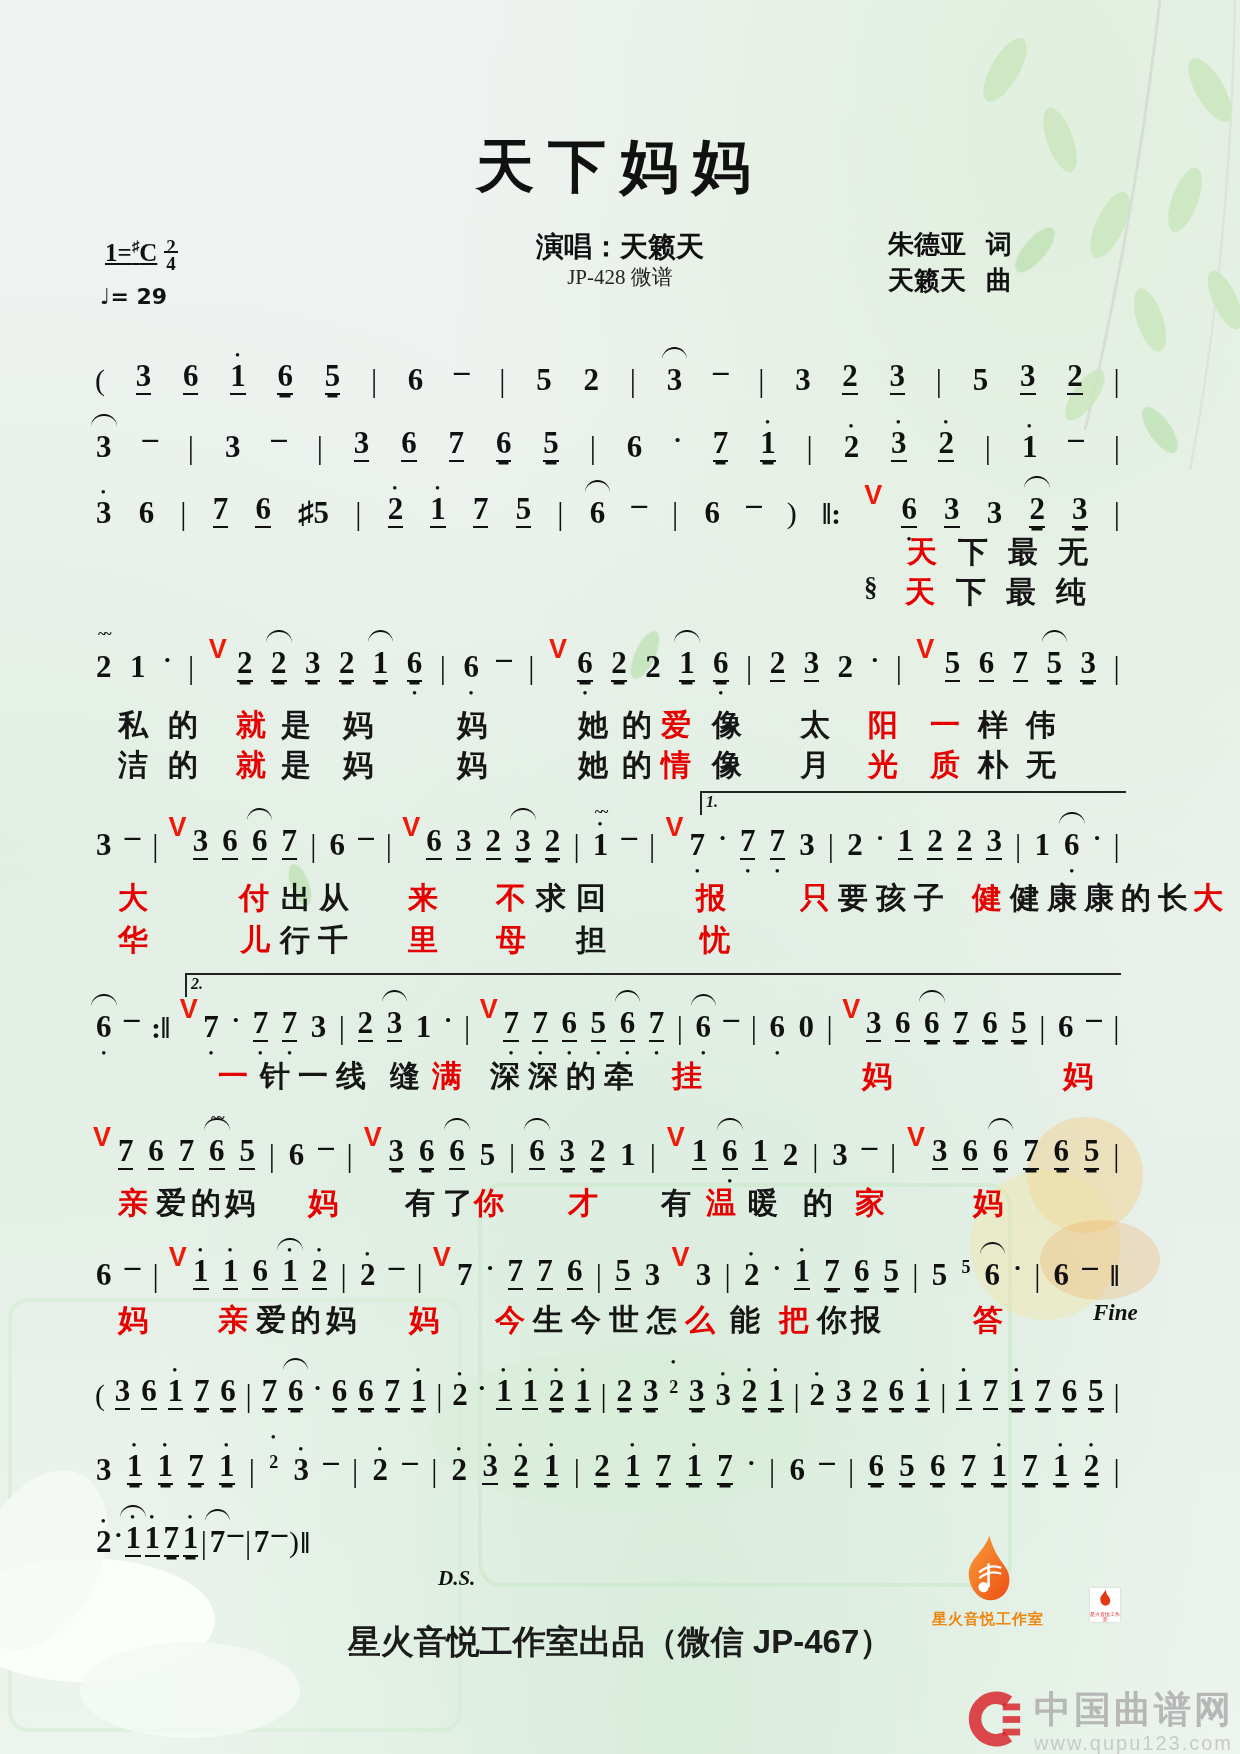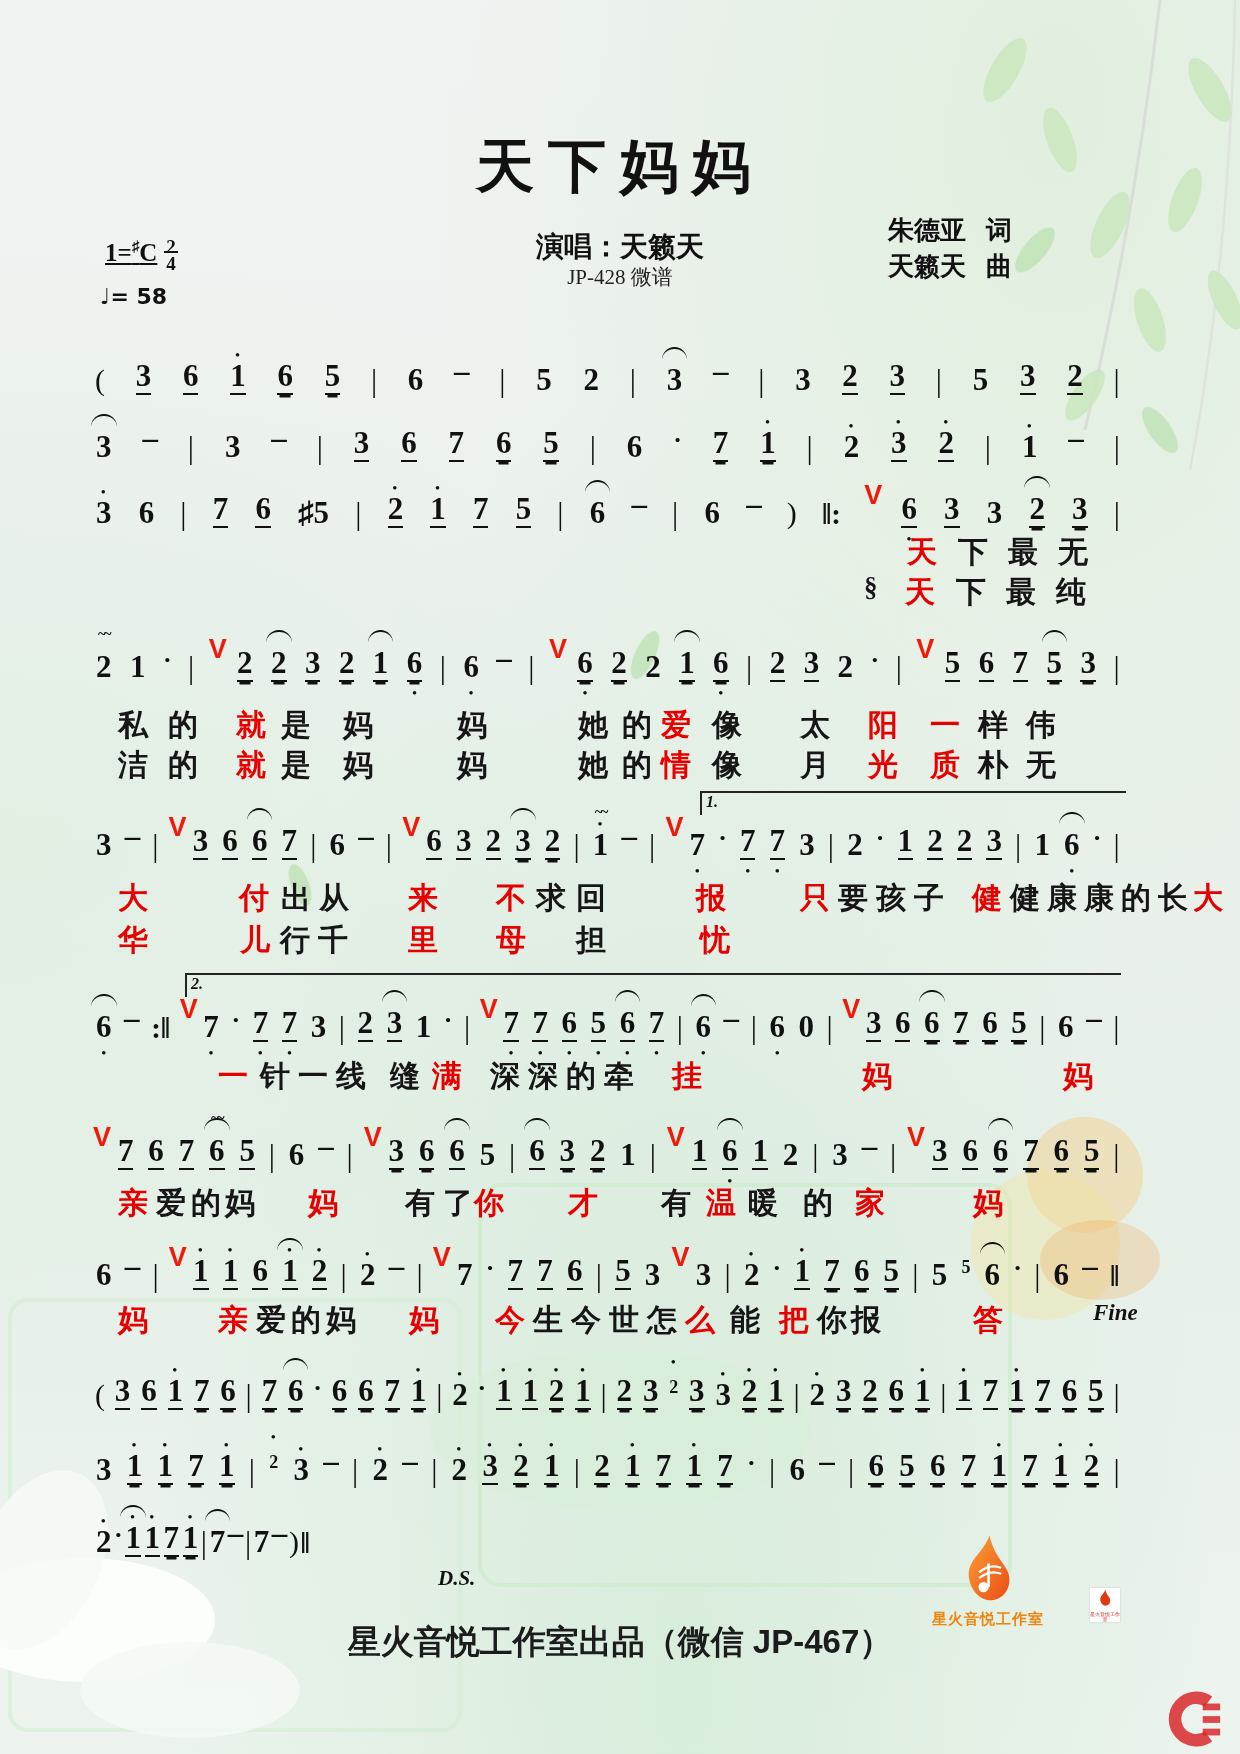"朱德亚 词" .credits { top: 212px -> 226px }
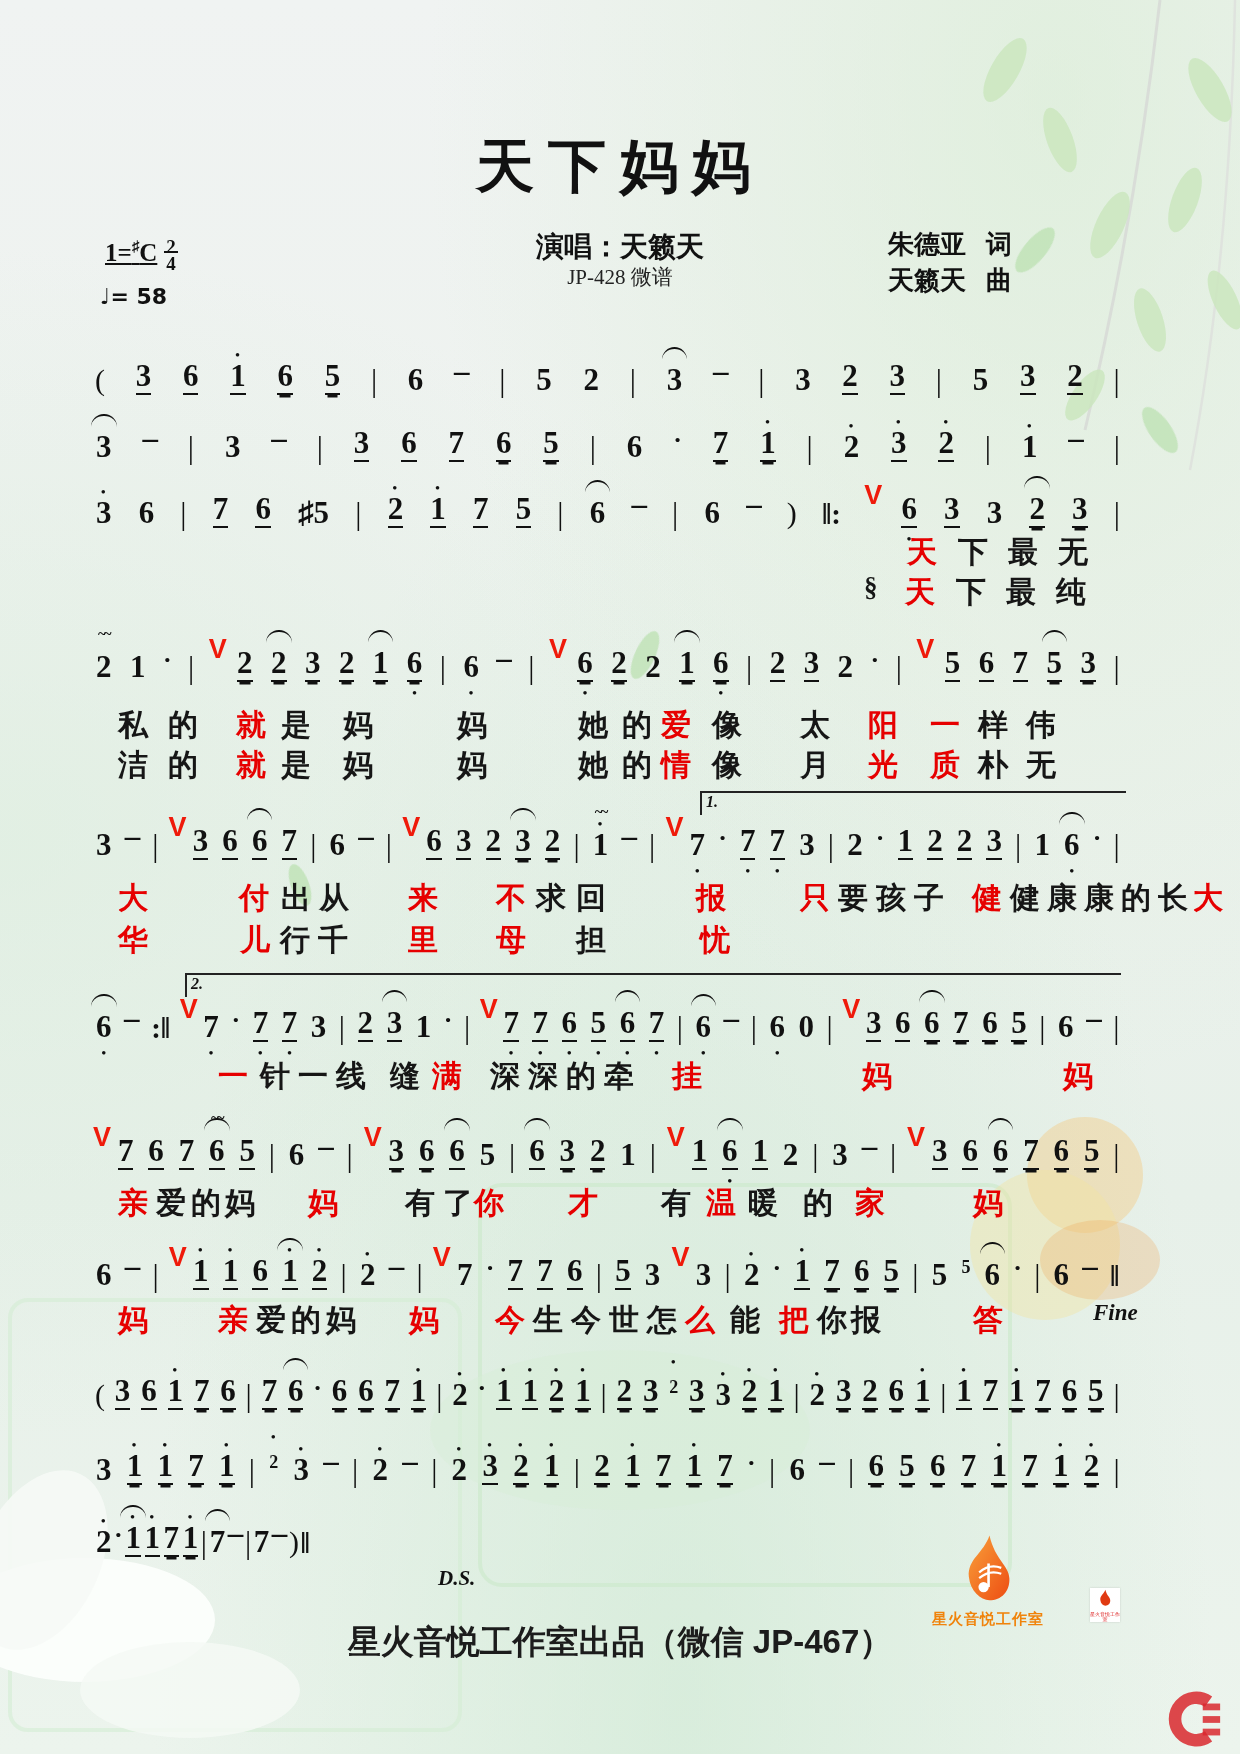"♩= 58" div.tempo { text: 58 -> 29 }
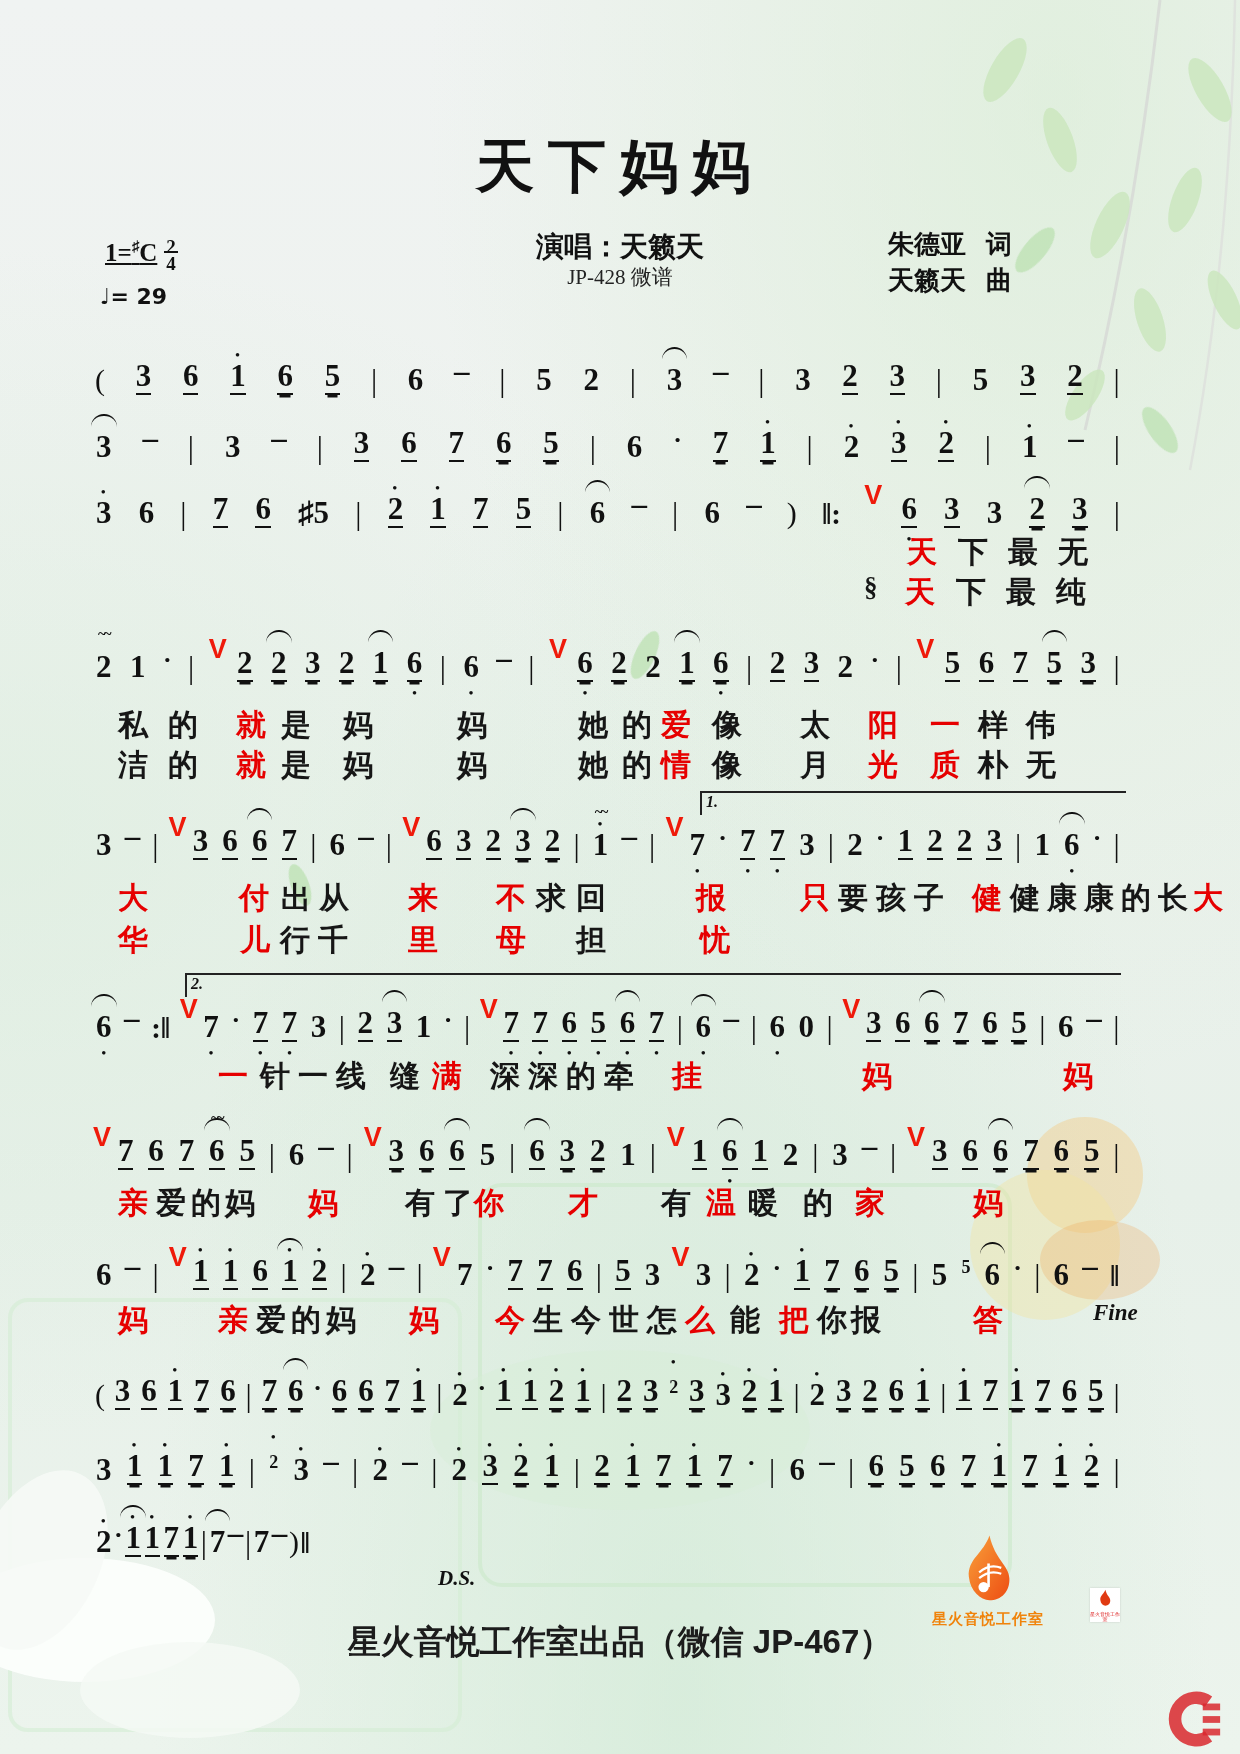"中国曲谱网" div.wm-text { html: none -> <div> <div>中国曲谱网</div> <div>www.qupu123.com</div> </div> }
